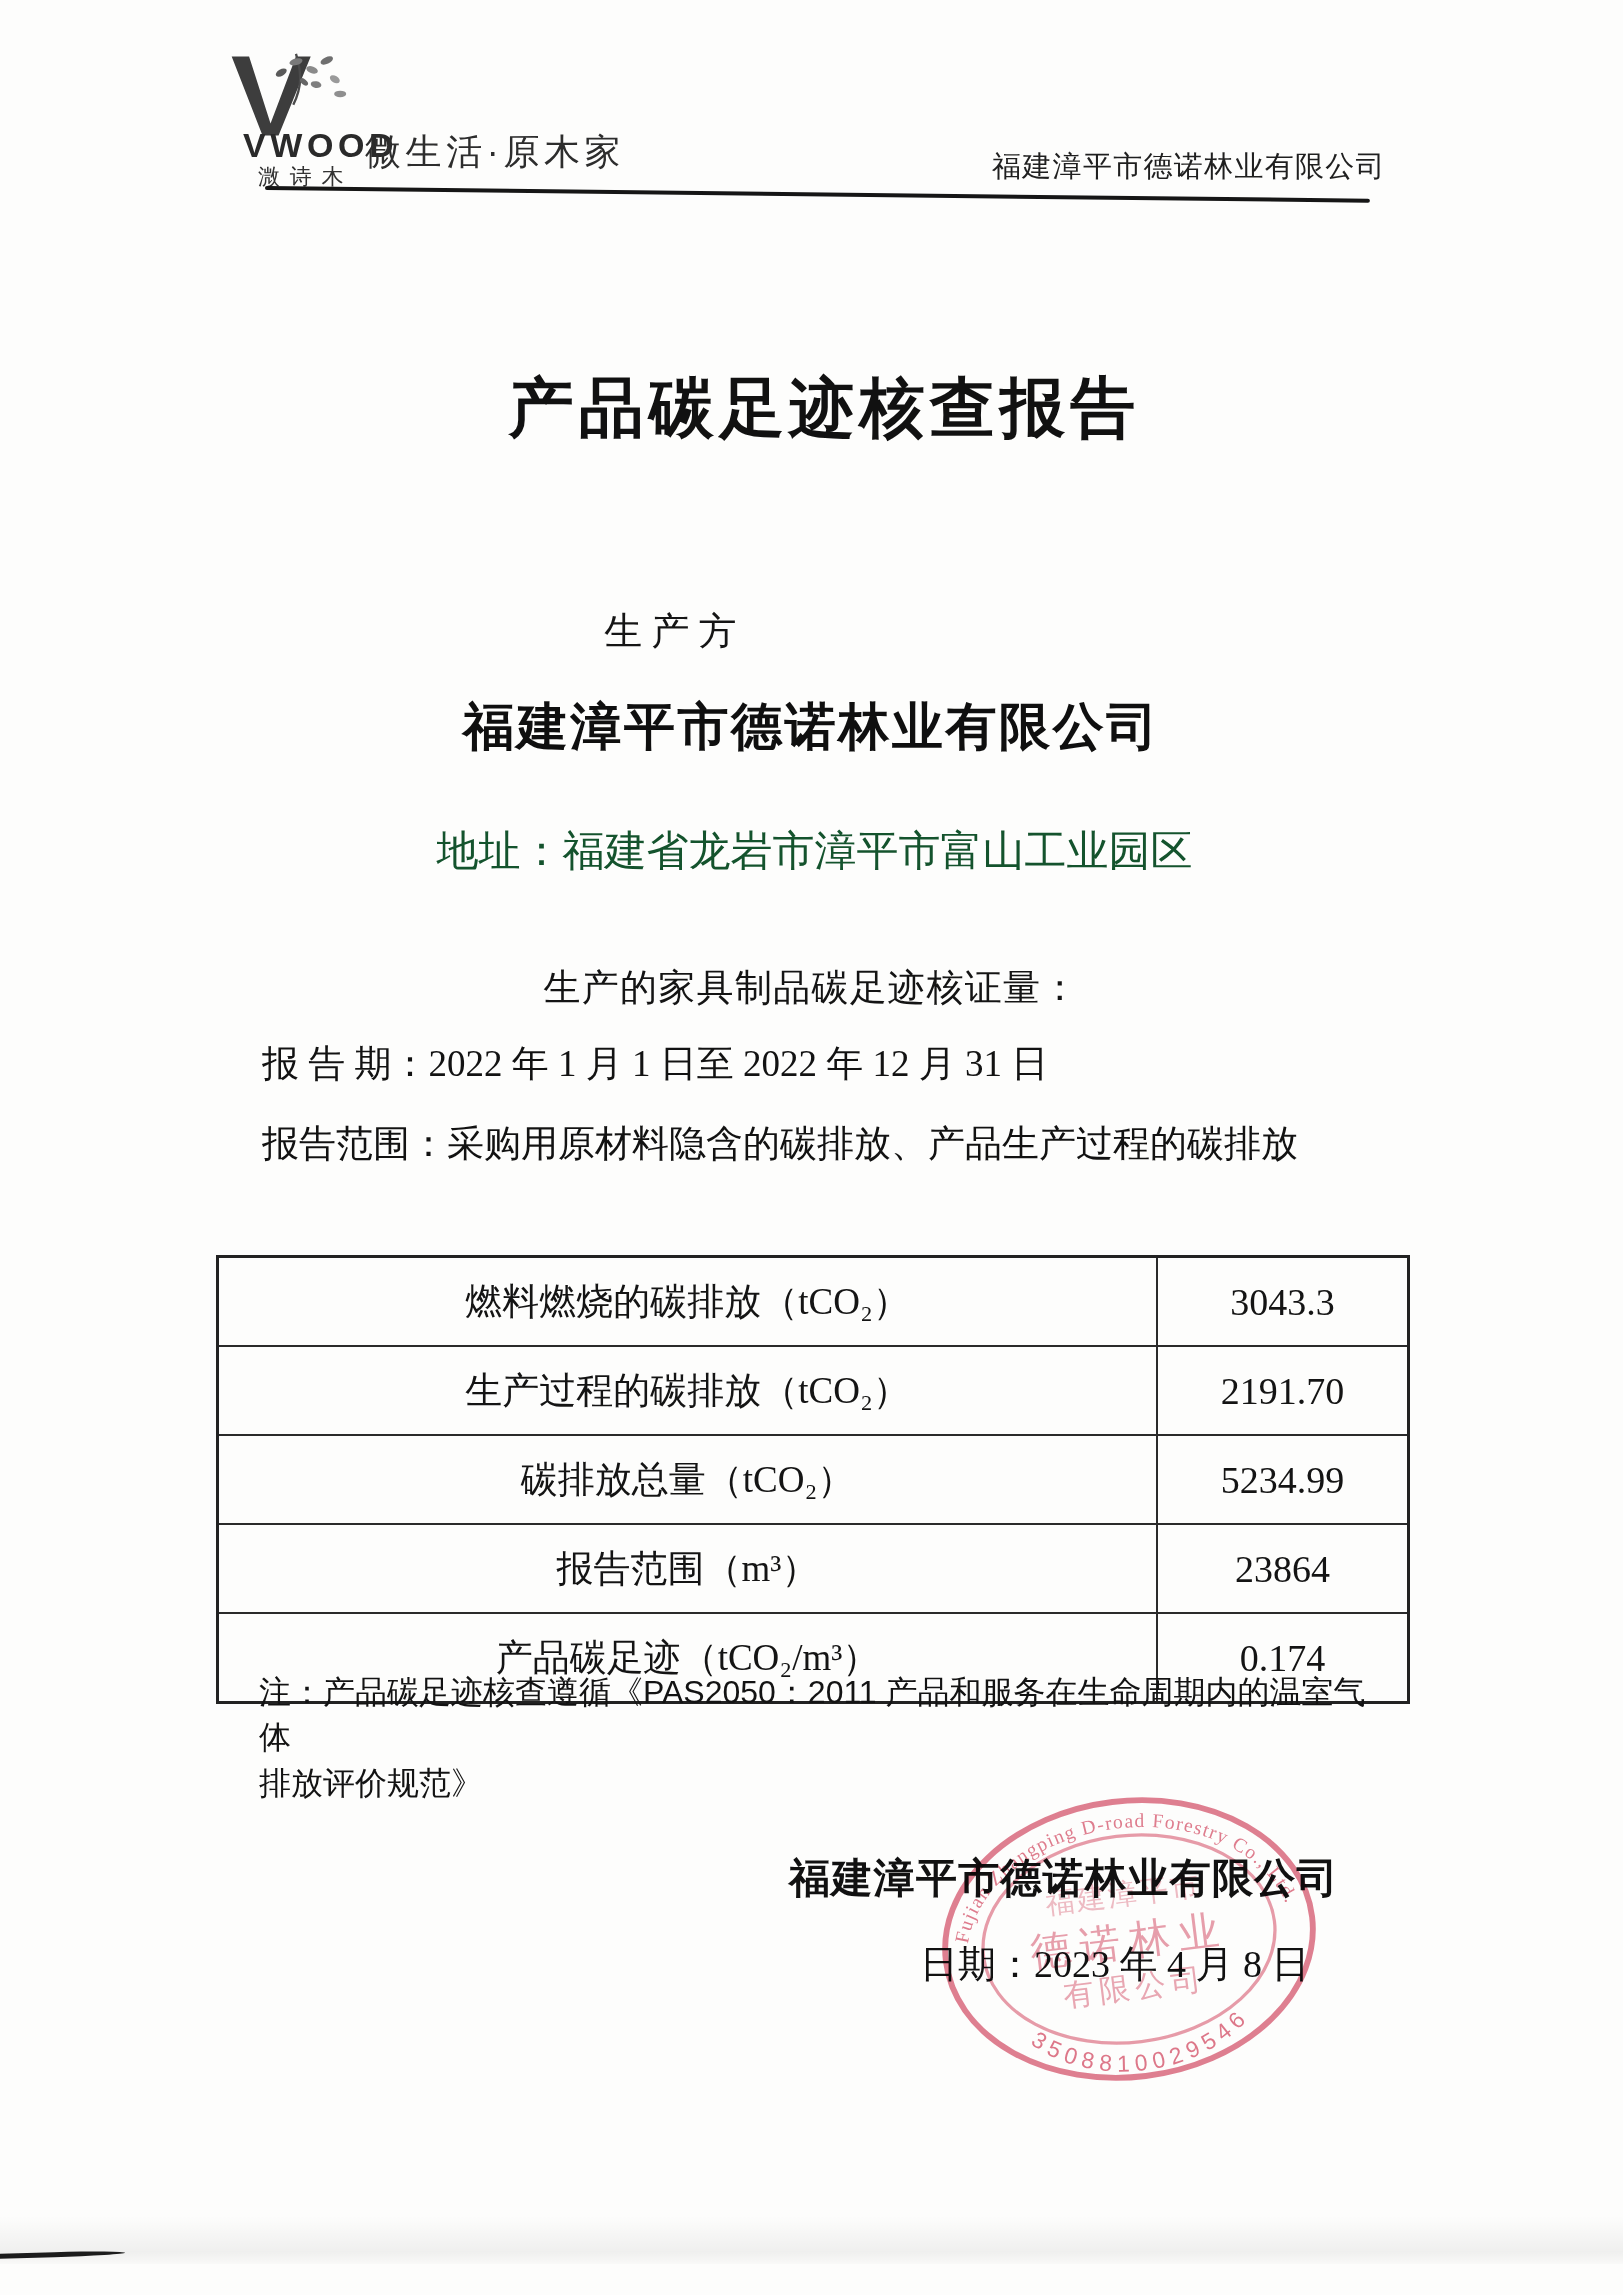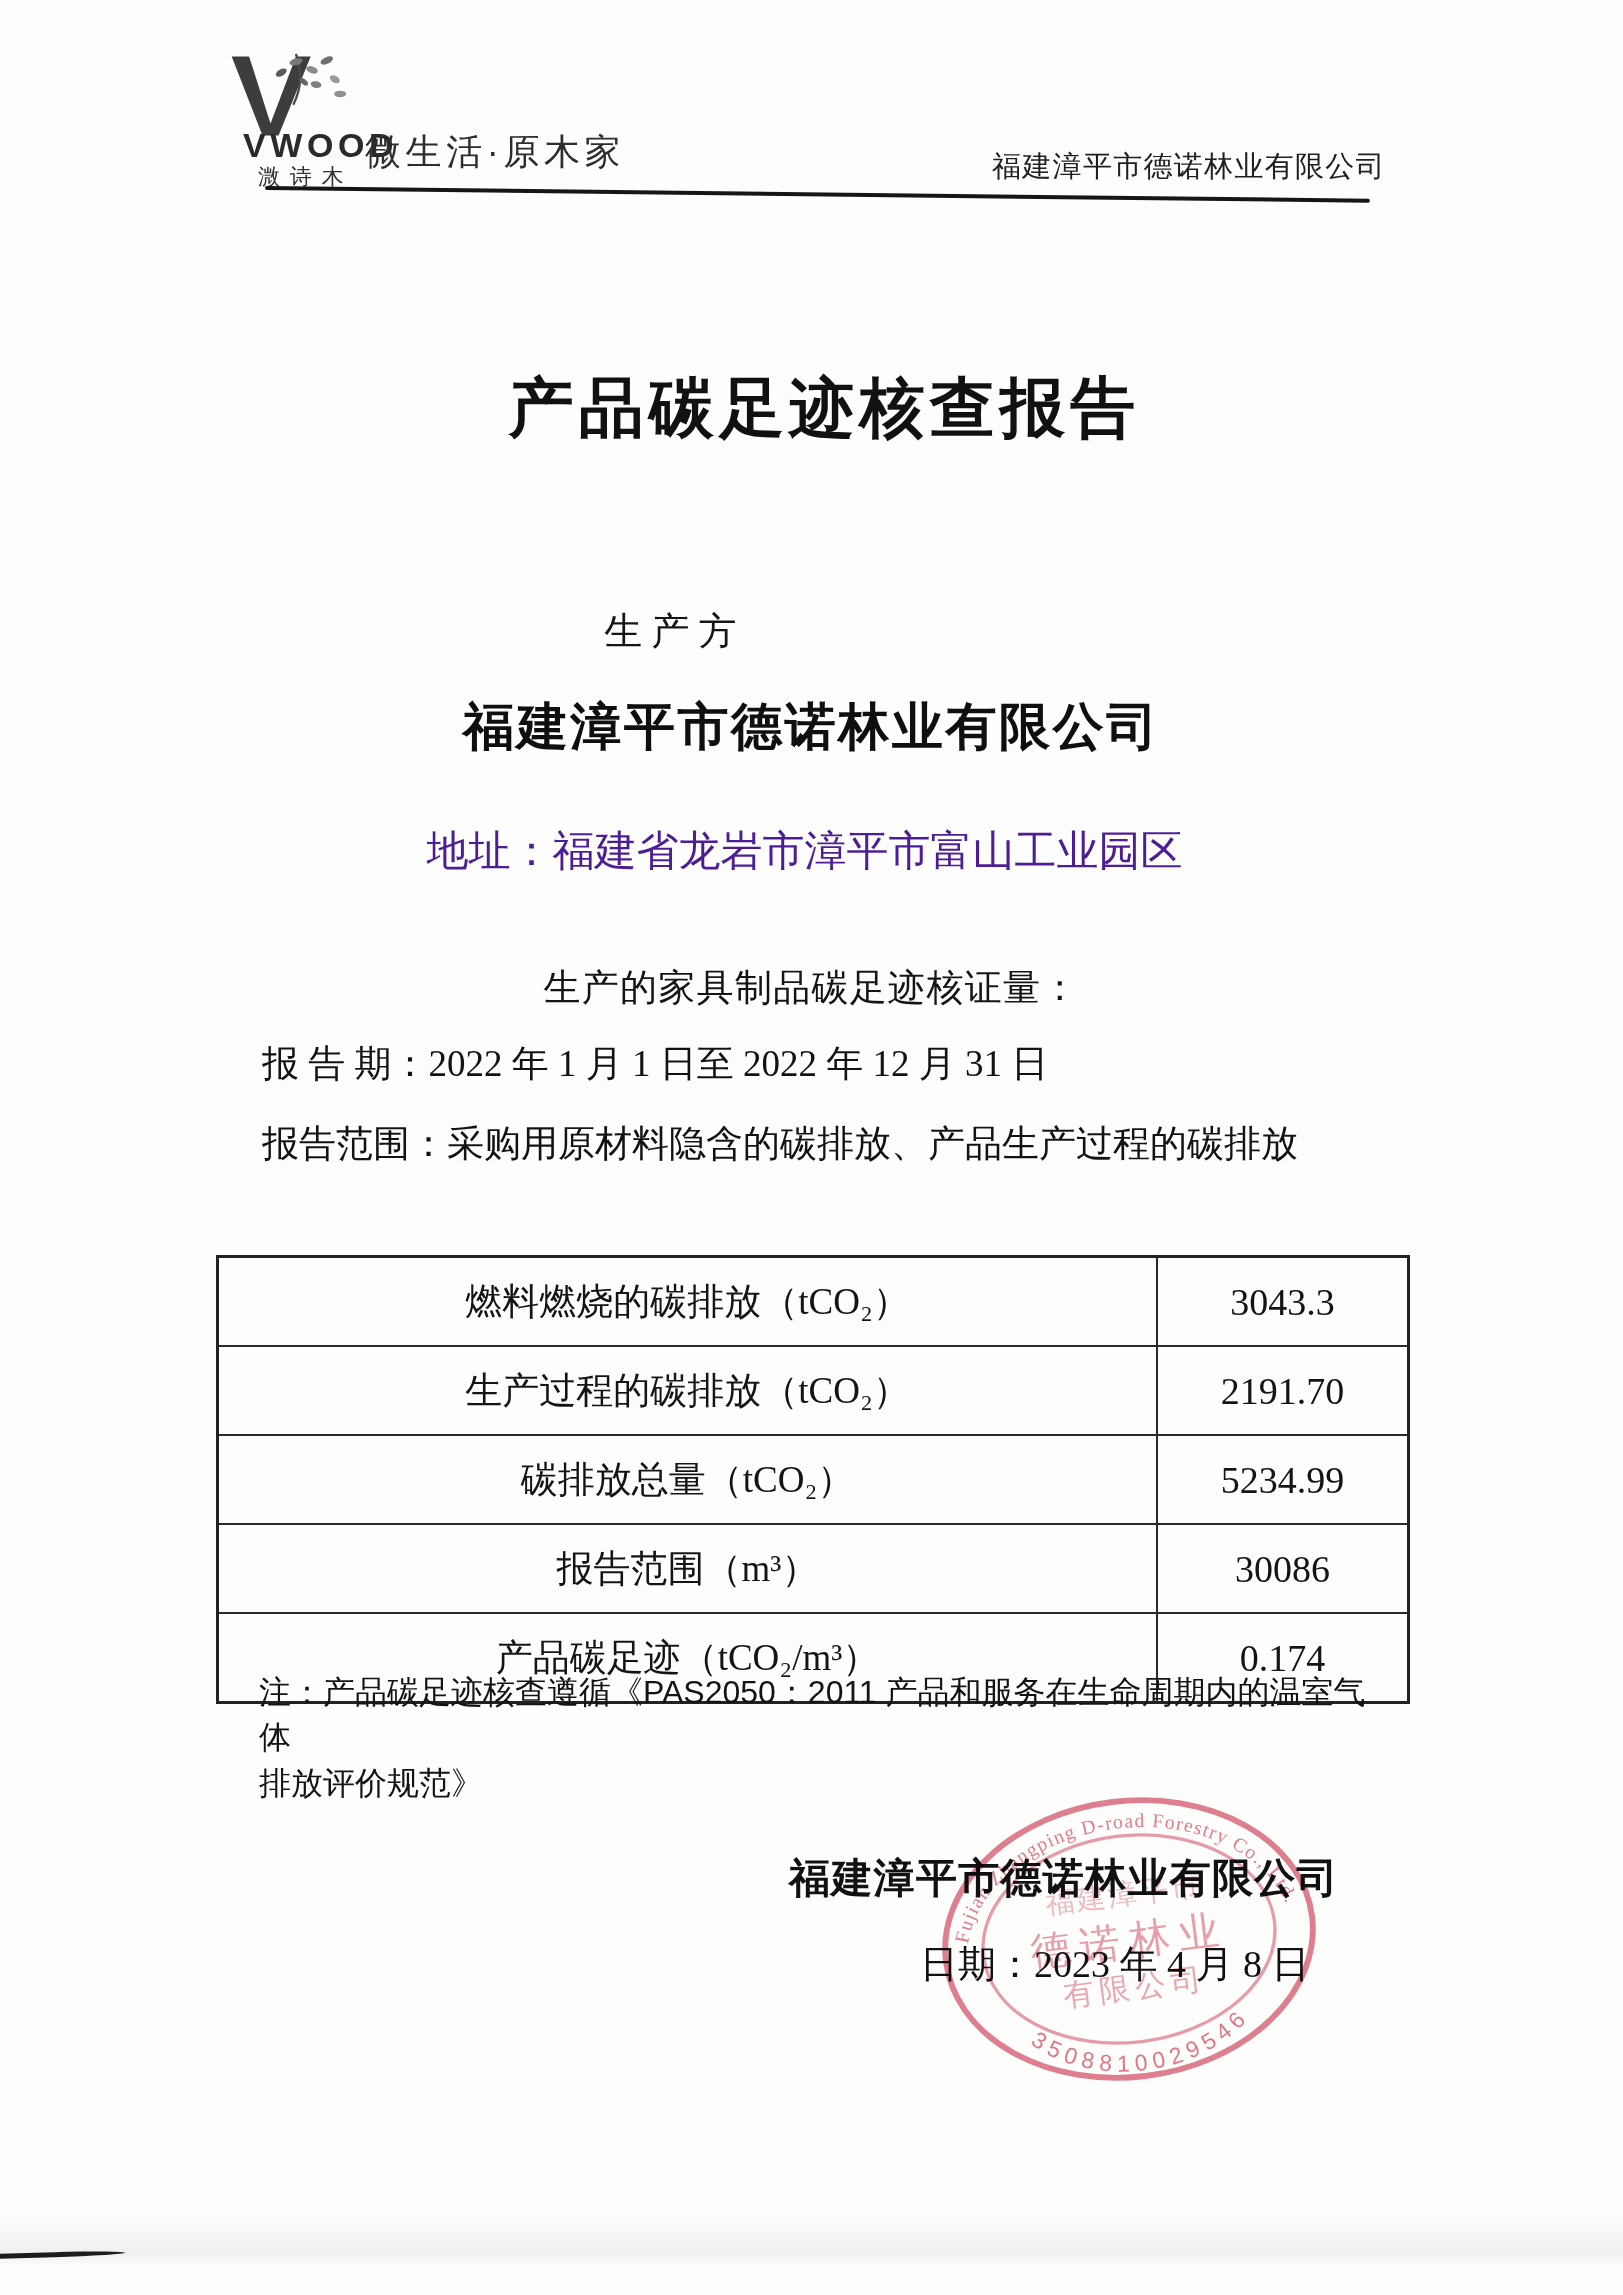"地址：福建省龙岩市漳平市富山工业园区" .address { color: #4c1d95 -> #14532d; left: 0 -> 10px }
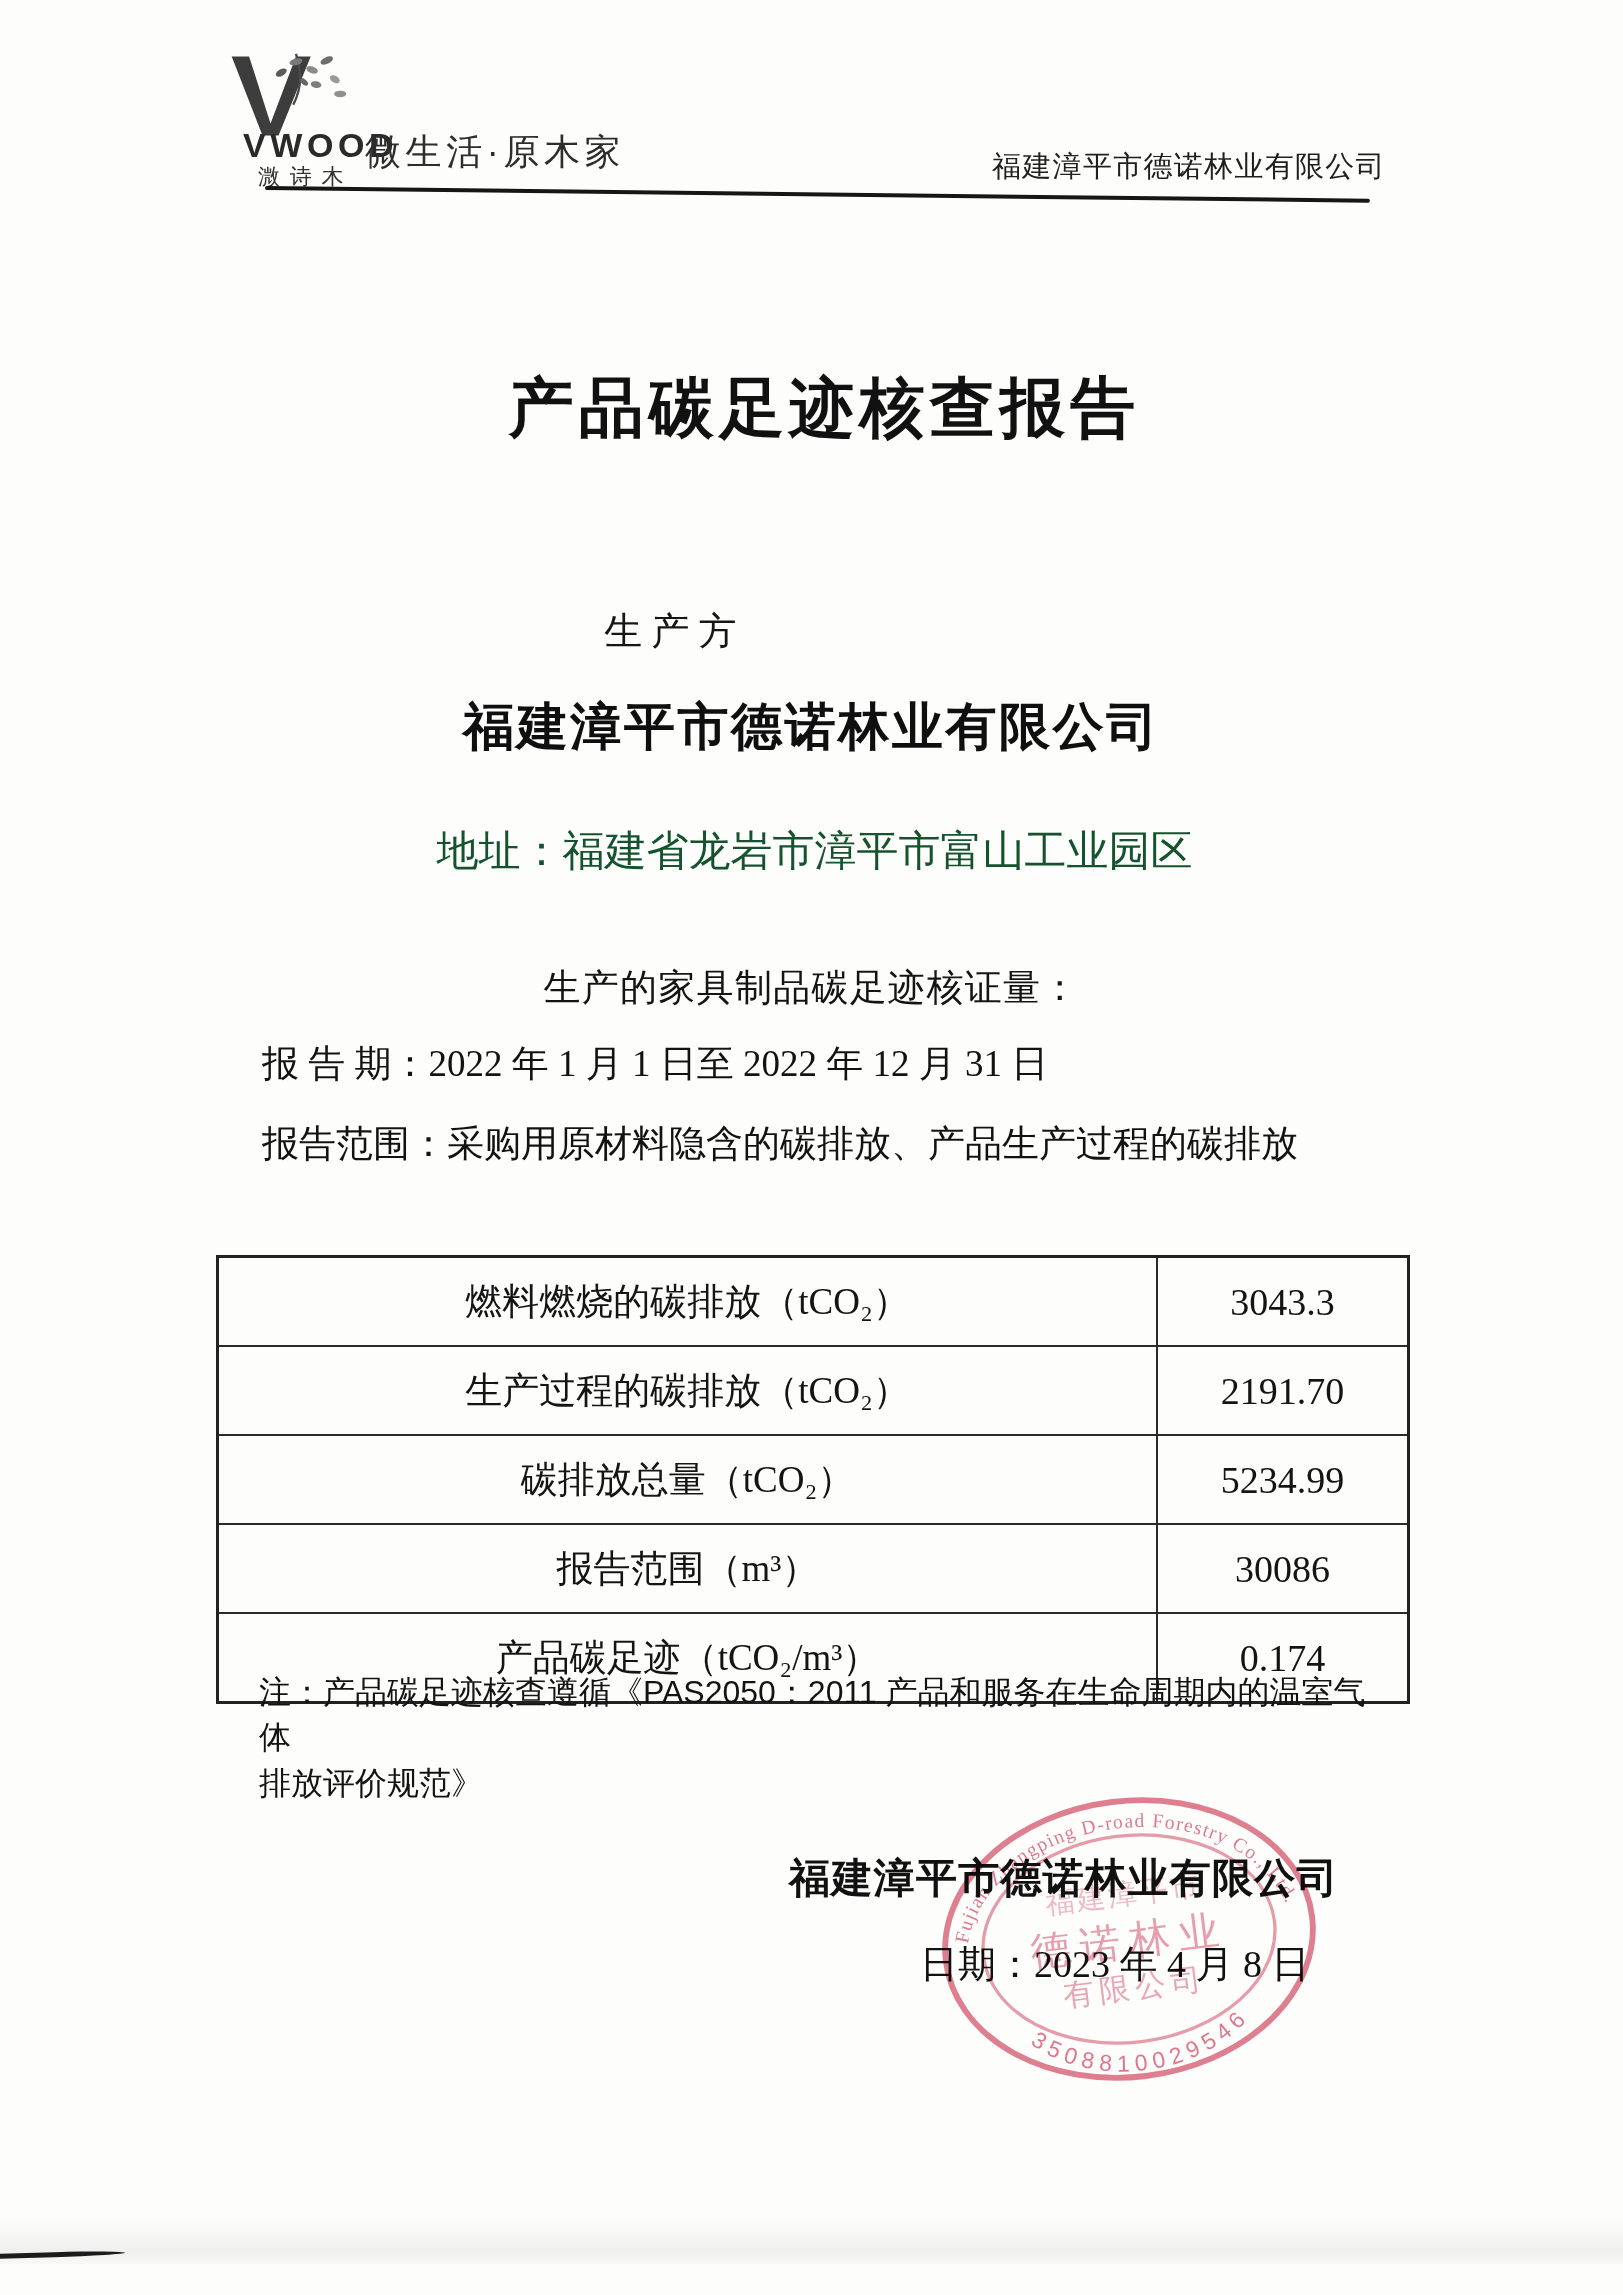"30086" div.t-value { text: 30086 -> 23864 }
